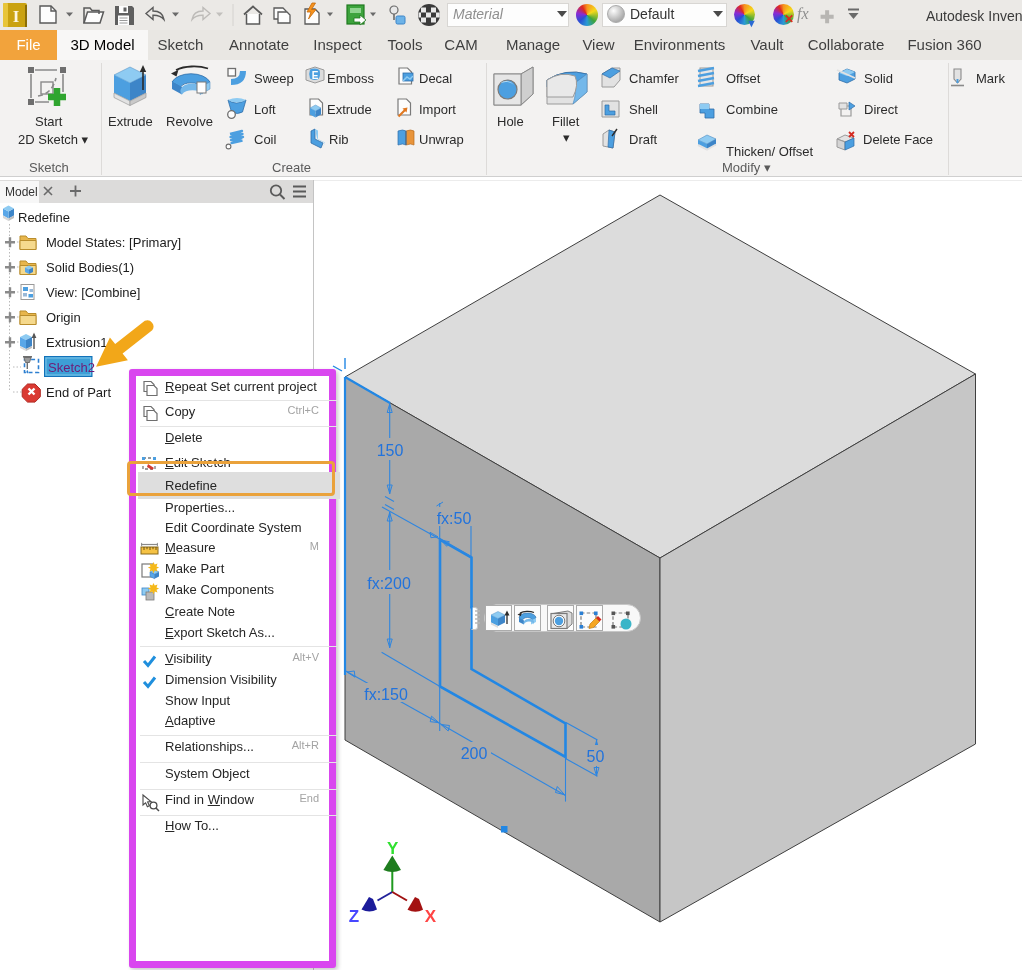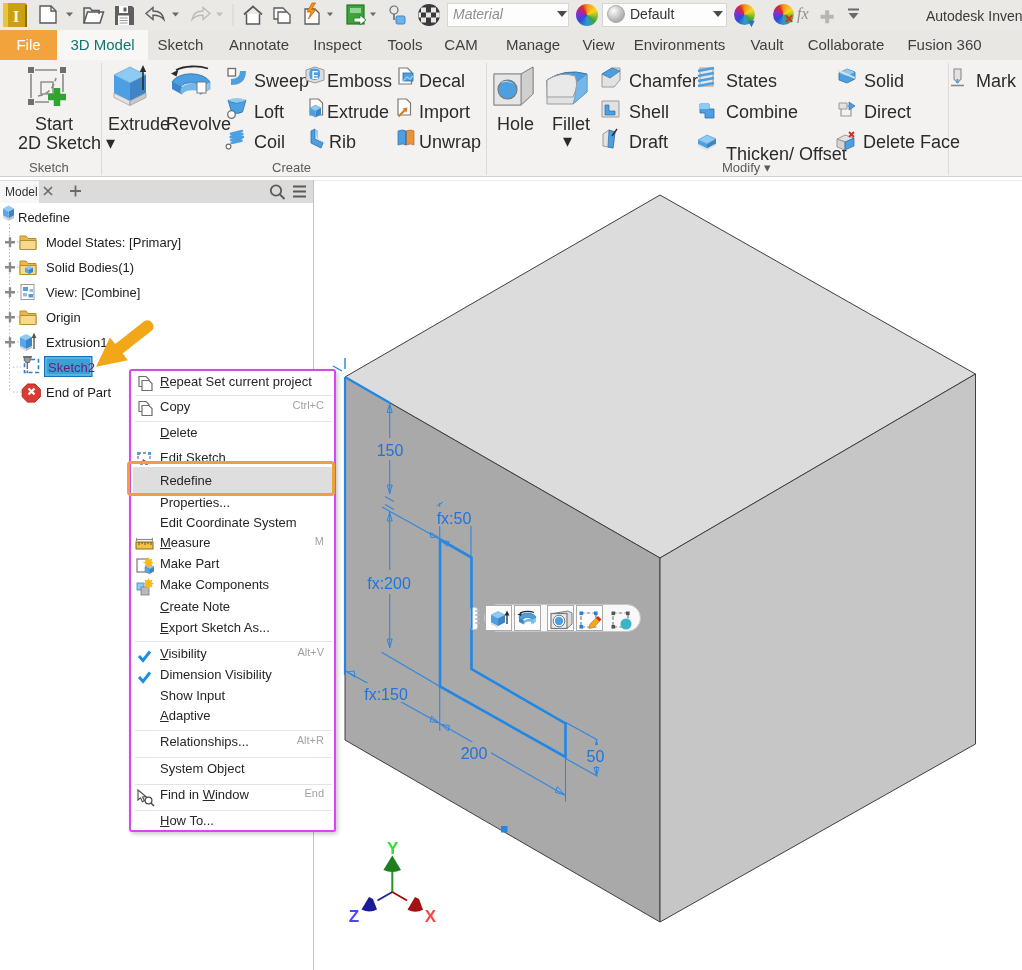"3D Model" div.tab { color: #0f766e -> #000000 }
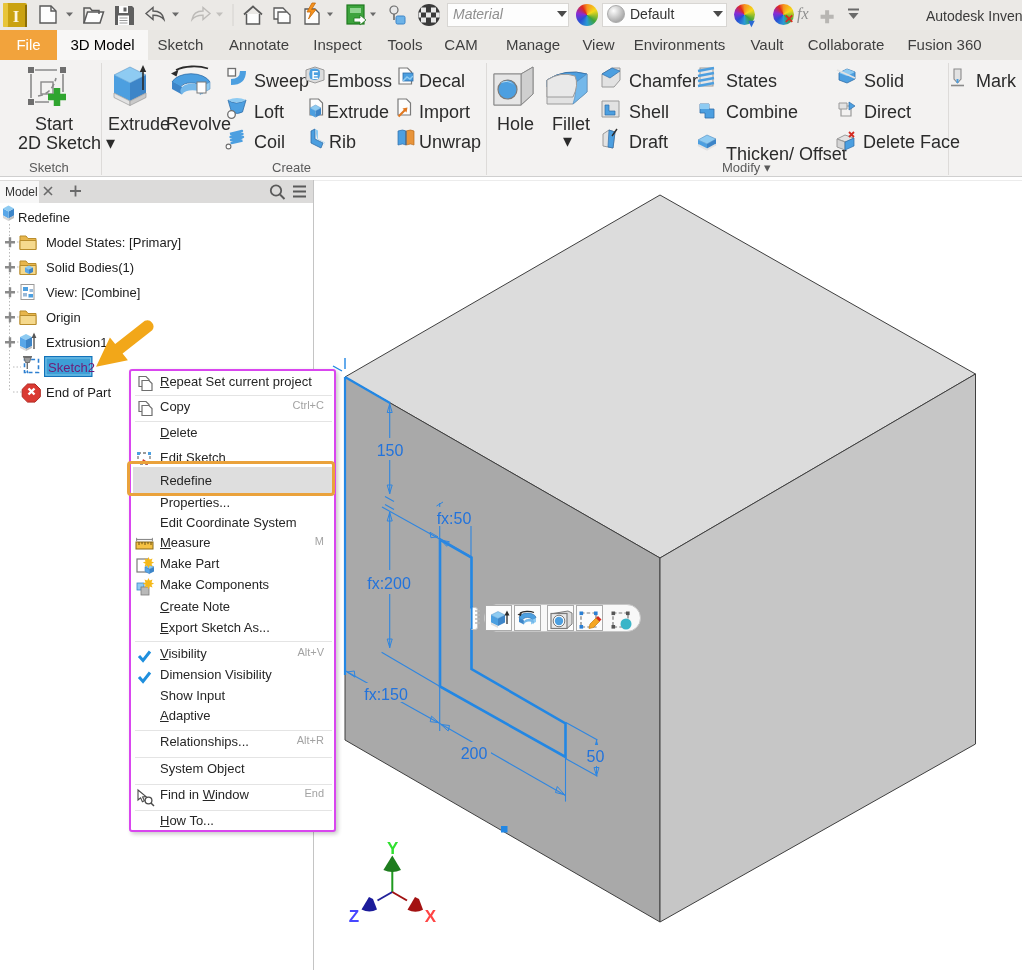"Sweep" .btext { font-size: 18px -> 13px }
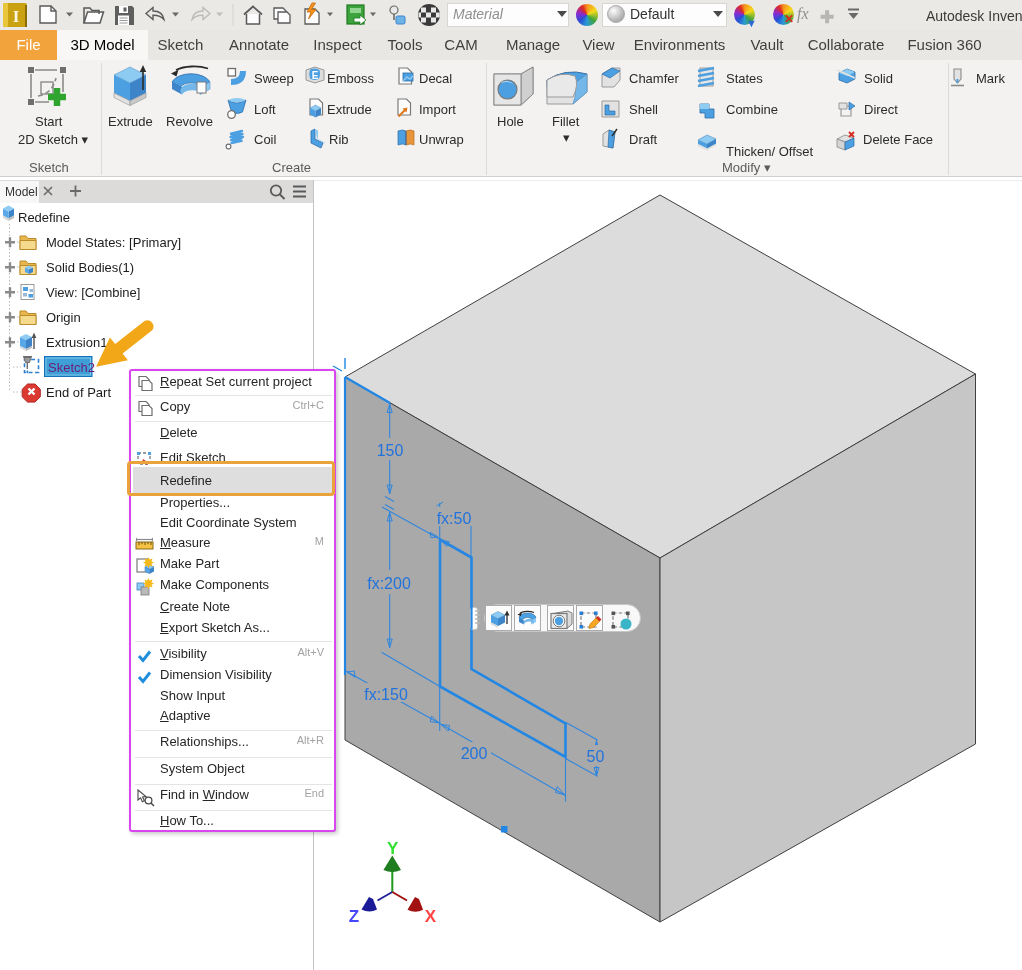"States" div.btext { text: States -> Offset }
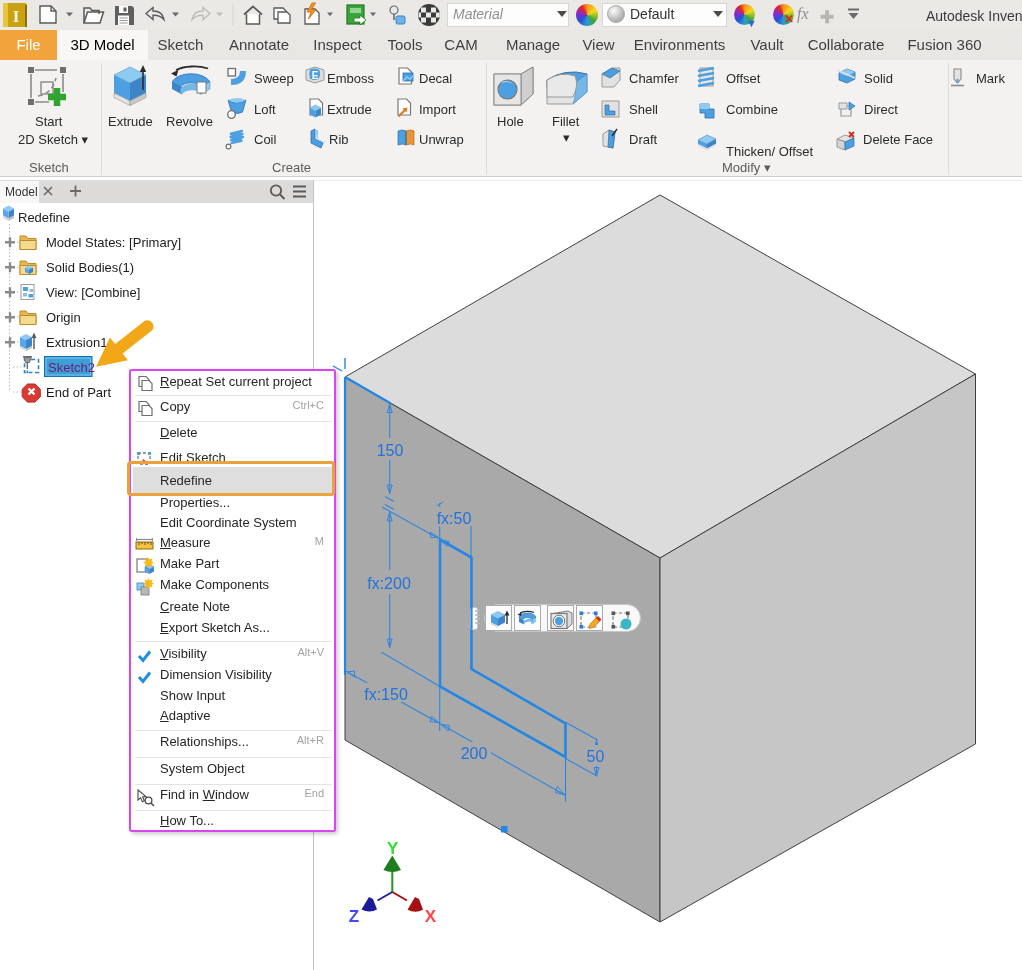"Repeat Set current project" #ctxmenu { border: 2px solid #d946ef -> 7px solid #d946ef; height: 463px -> 599px }
